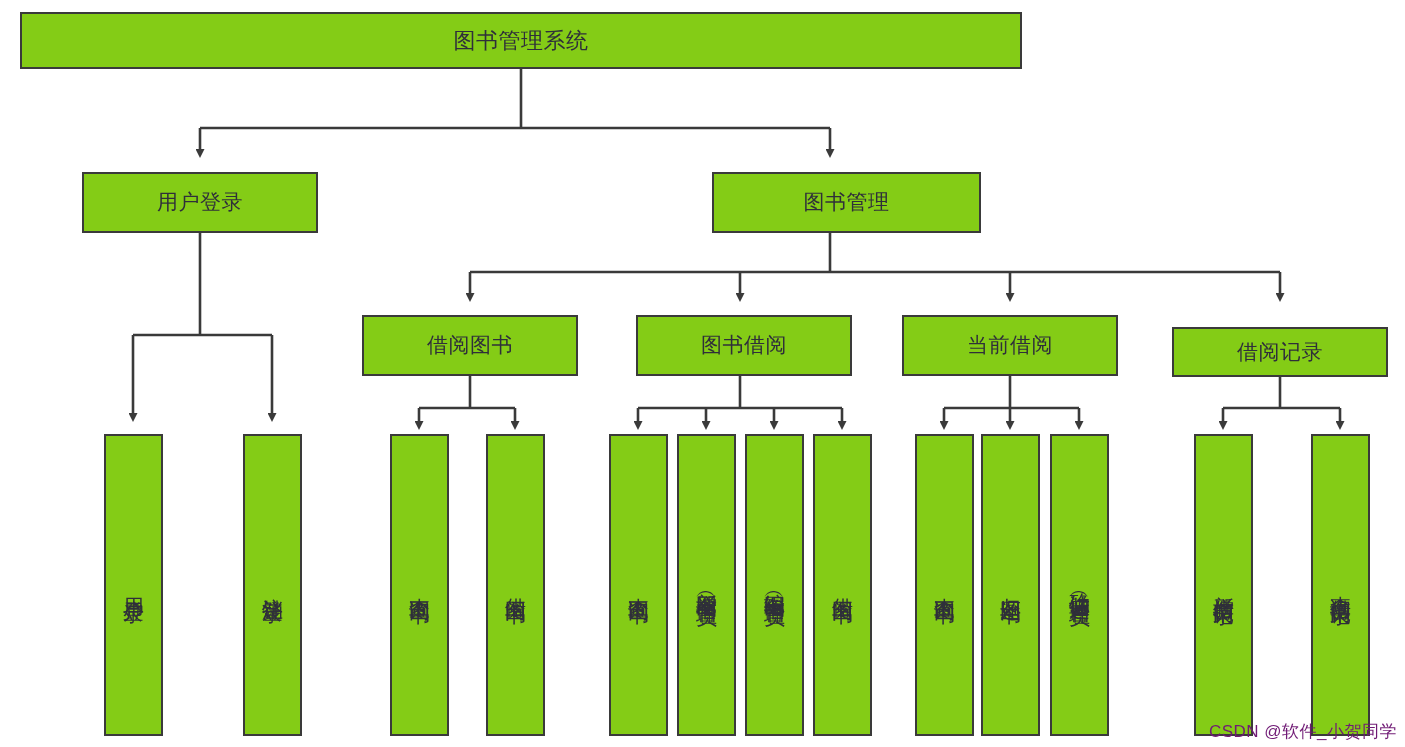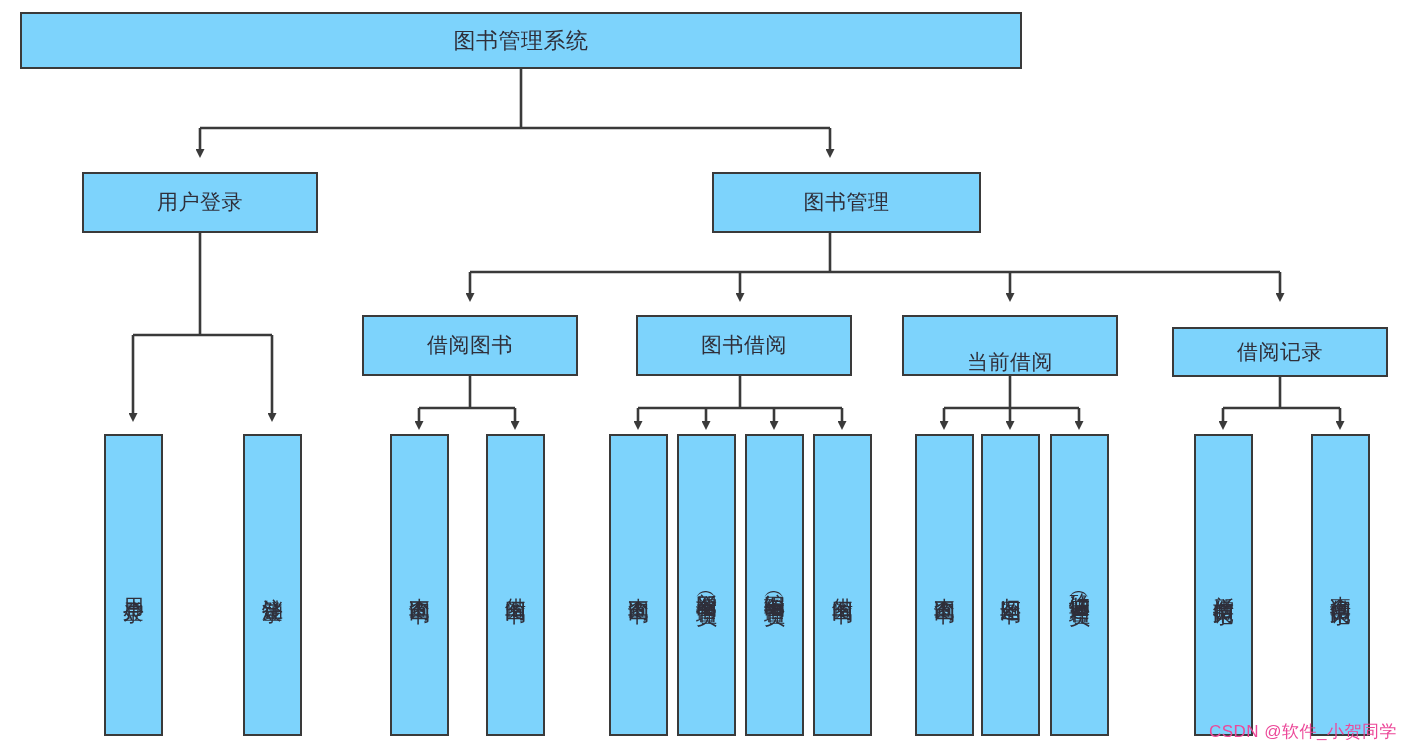"图书管理系统" .node { background: #7dd3fc -> #84cc16 }
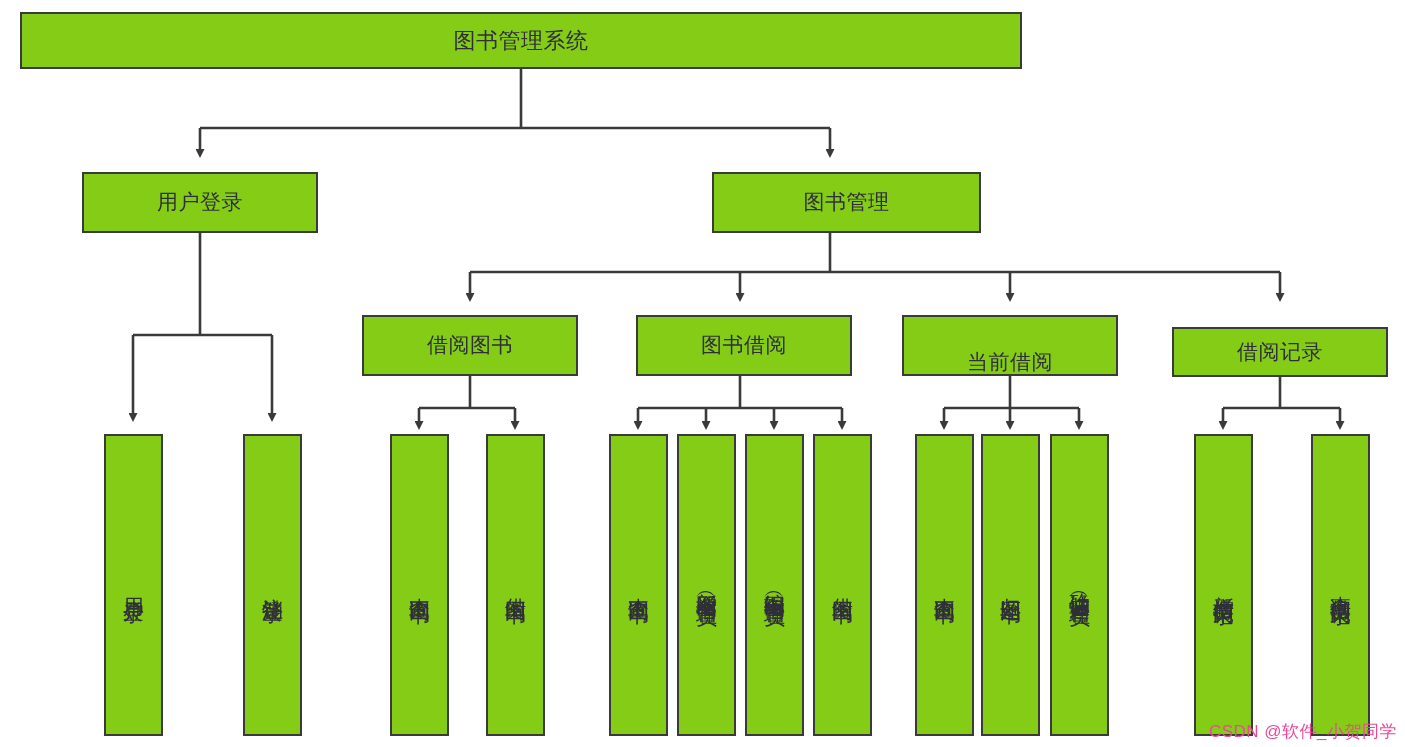"当前借阅" div.node { align-items: flex-end -> none }
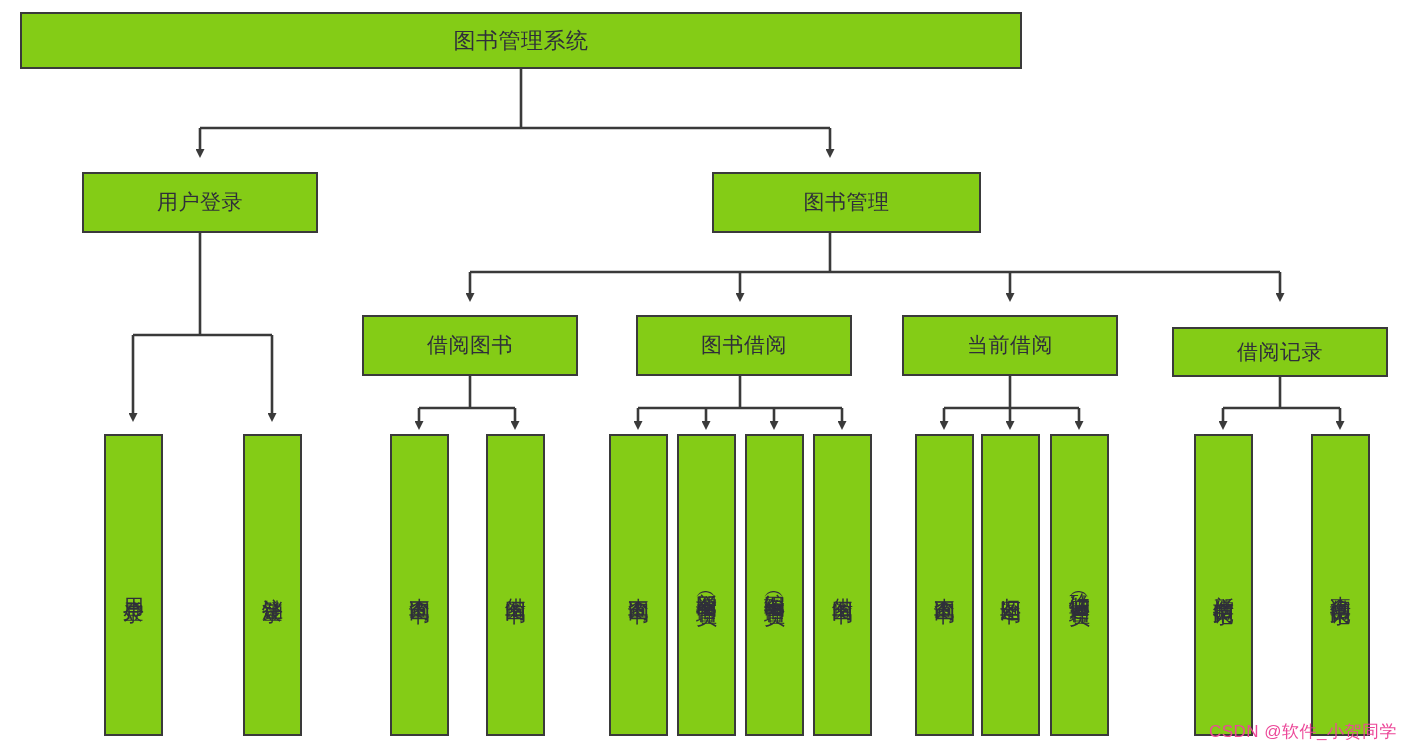"CSDN @软件_小贺同学" .watermark { color: #ec4899 -> #701a75 }
